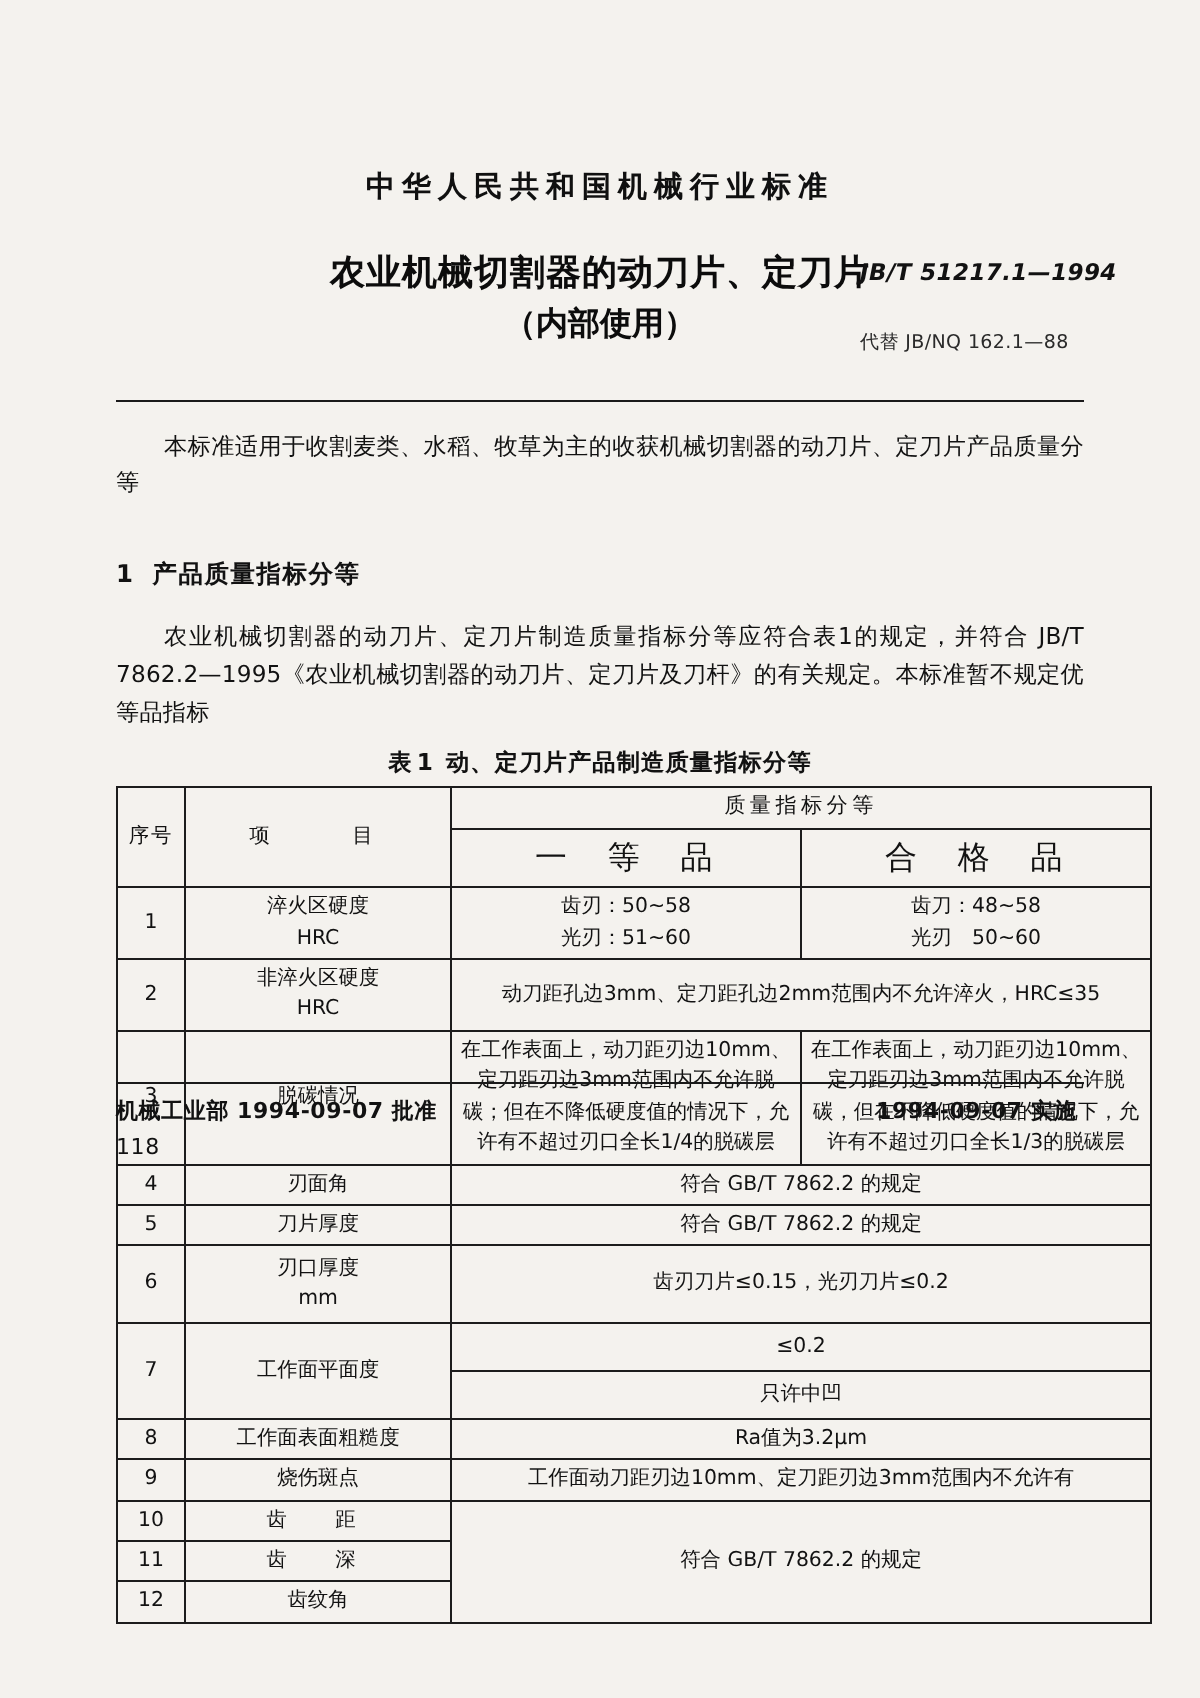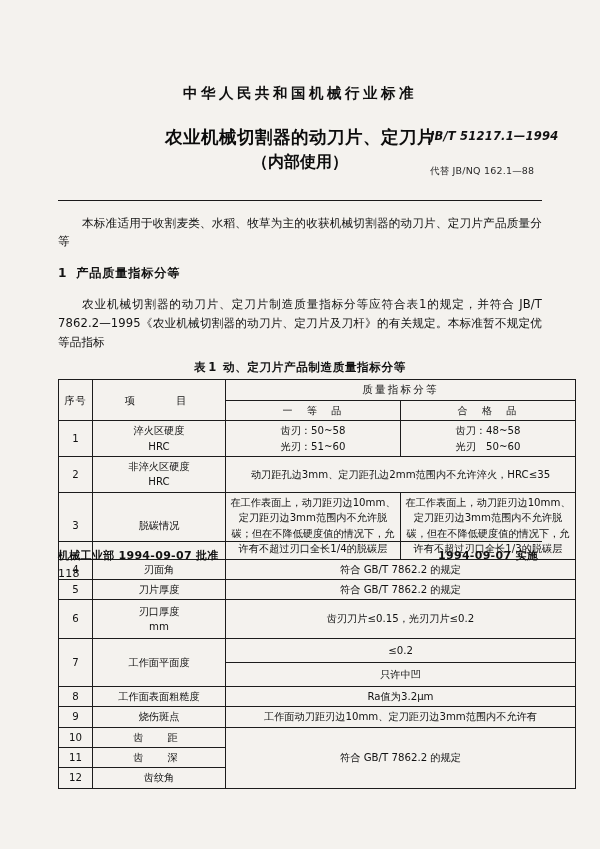"1 产品质量指标分等" .sec-head { margin-top: 14px -> 28px }
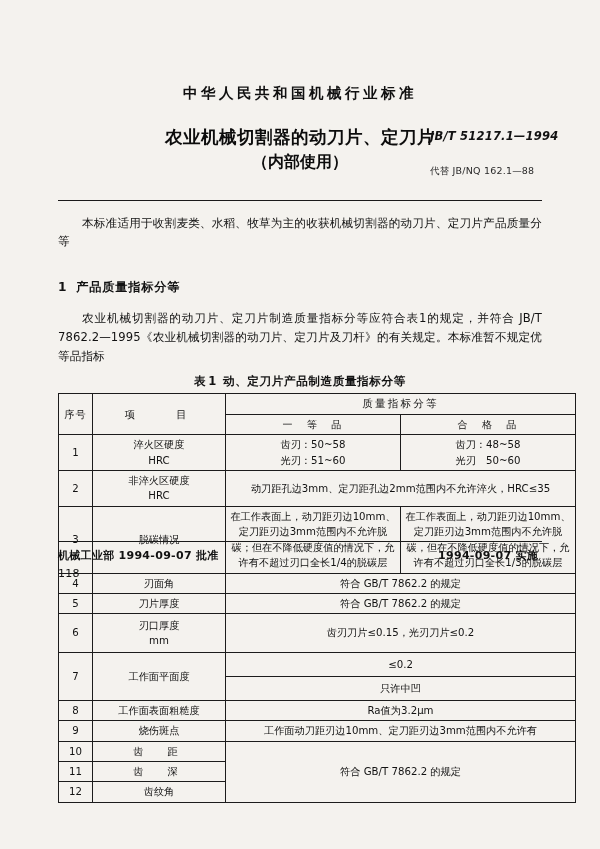"一 等 品" .h-sub { font-size: 10px -> 16px }
